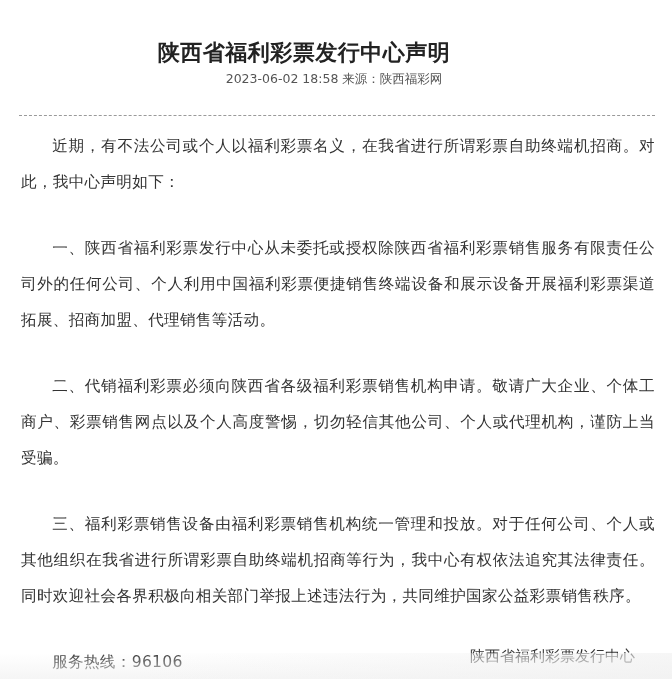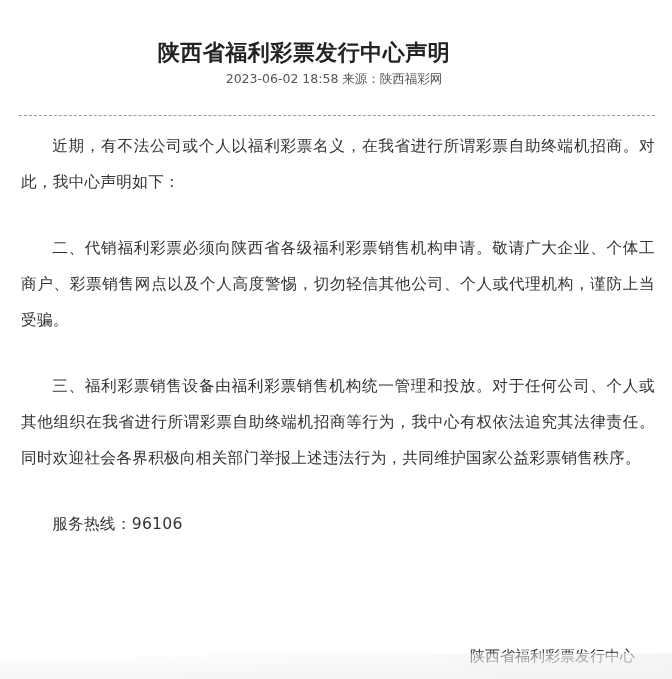"一、陕西省福利彩票发行中心从未委托或授权除陕西省福利彩票销售服务有限责任公司外的" p.para { html: none -> <p>一、陕西省福利彩票发行中心从未委托或授权除陕西省福利彩票销售服务有限责任公司外的任何公司、个人利用中国福利彩票便捷销售终端设备和展示设备开展福利彩票渠道拓展、招商加盟、代理销售等活动。</p> }
